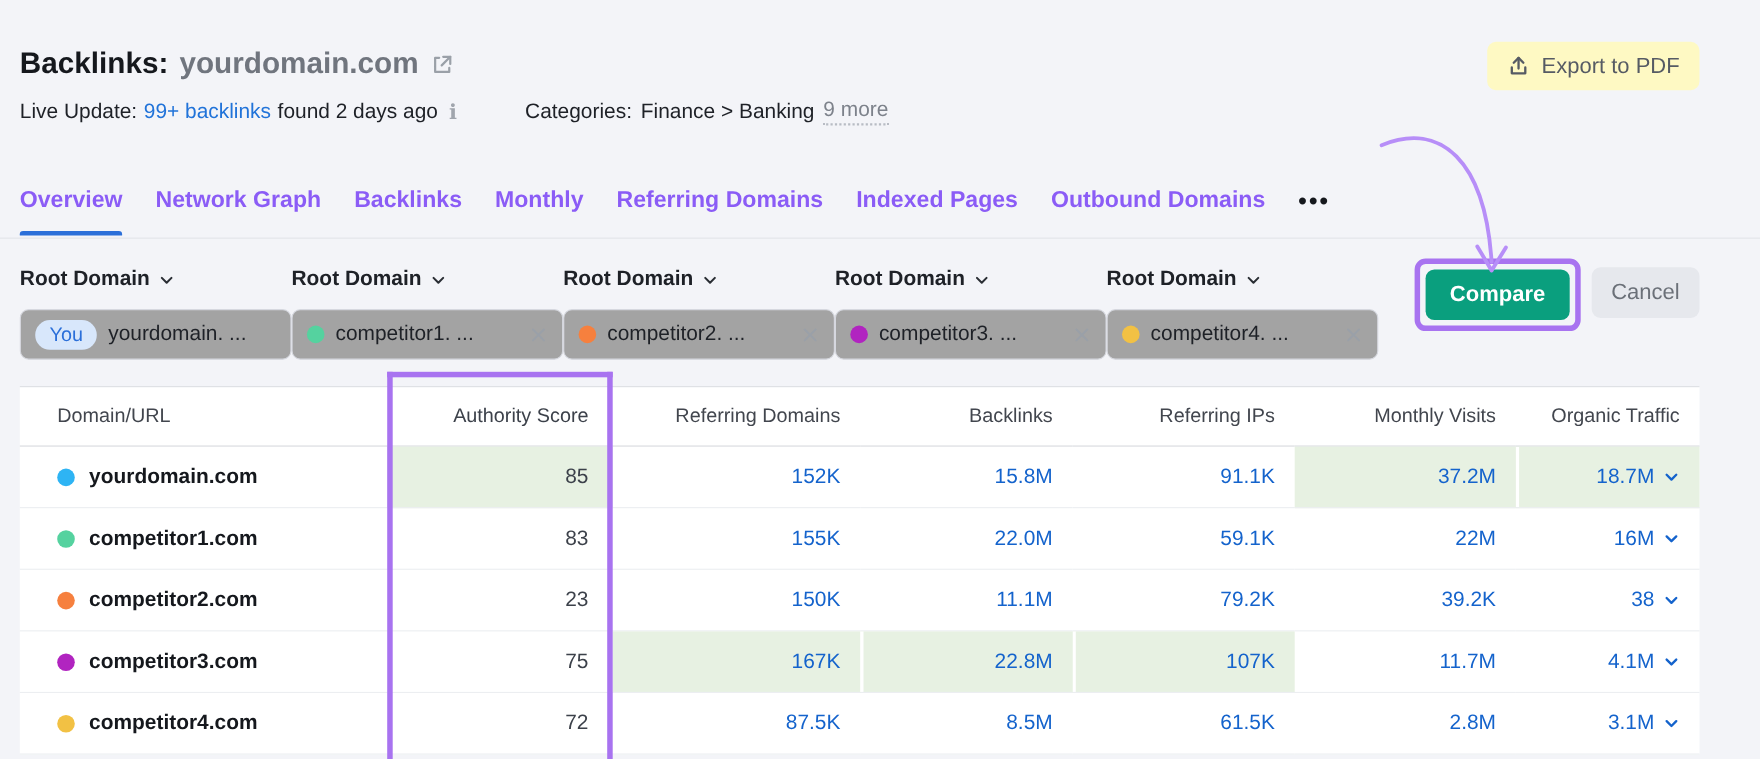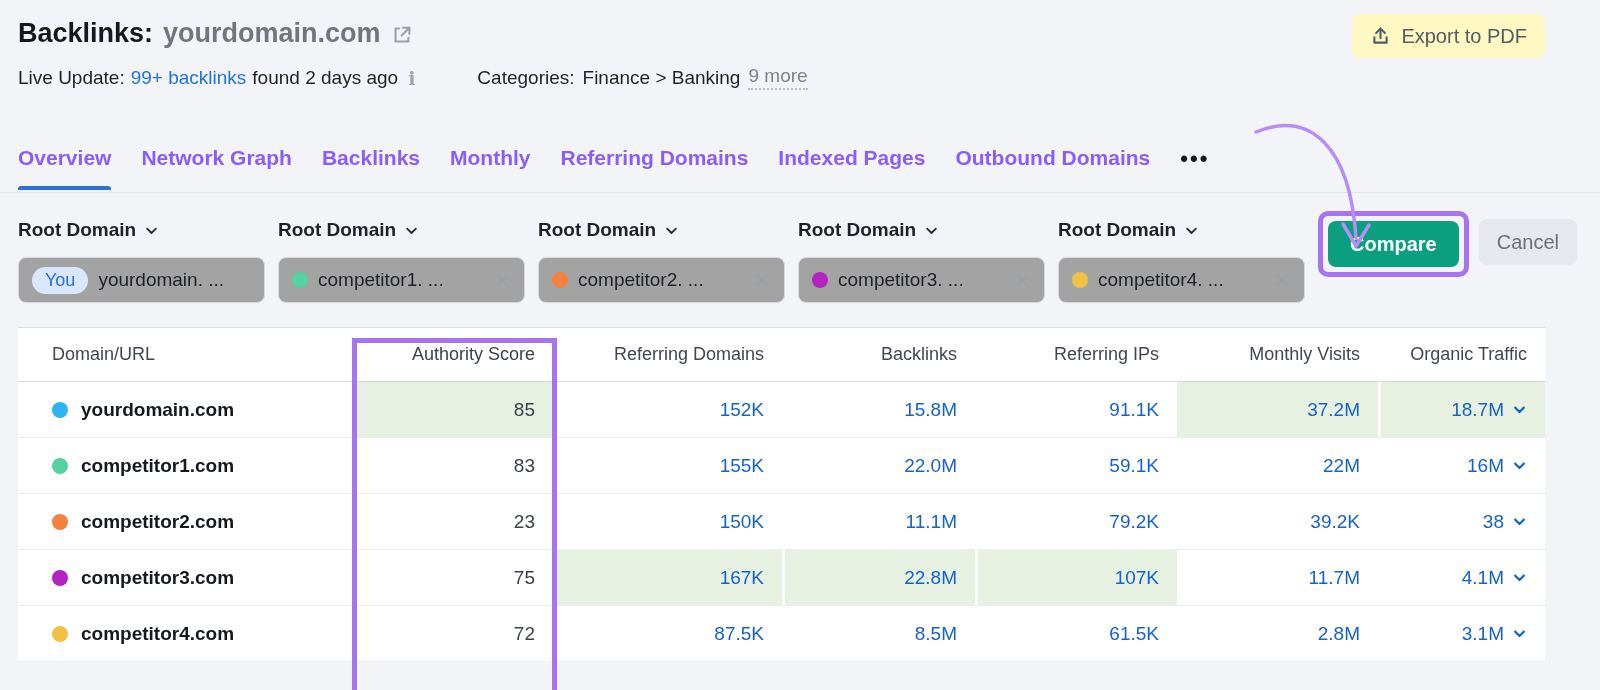"Backlinks:" .header-sec { margin-top: none -> 24px }
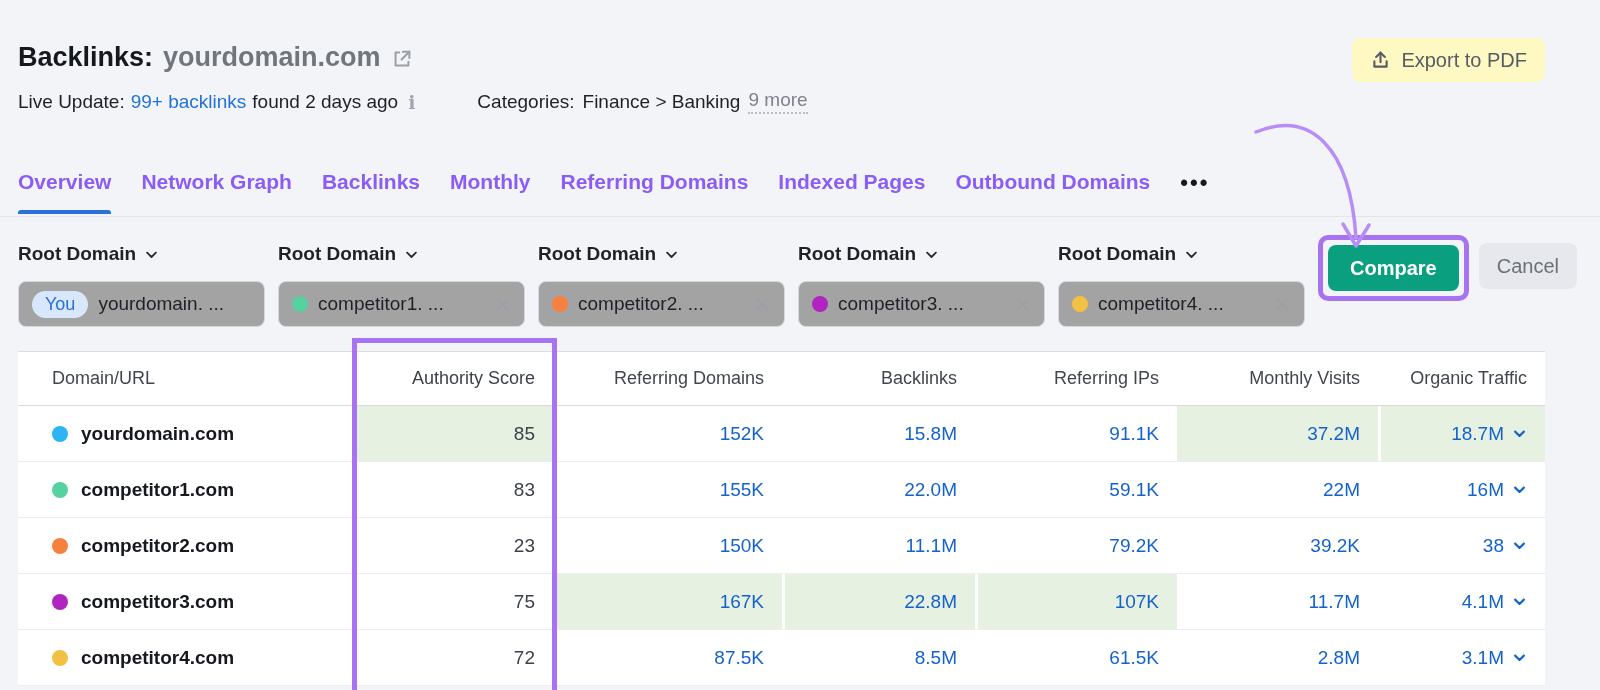"Root Domain" .filters-sec { gap: 13px -> none }
